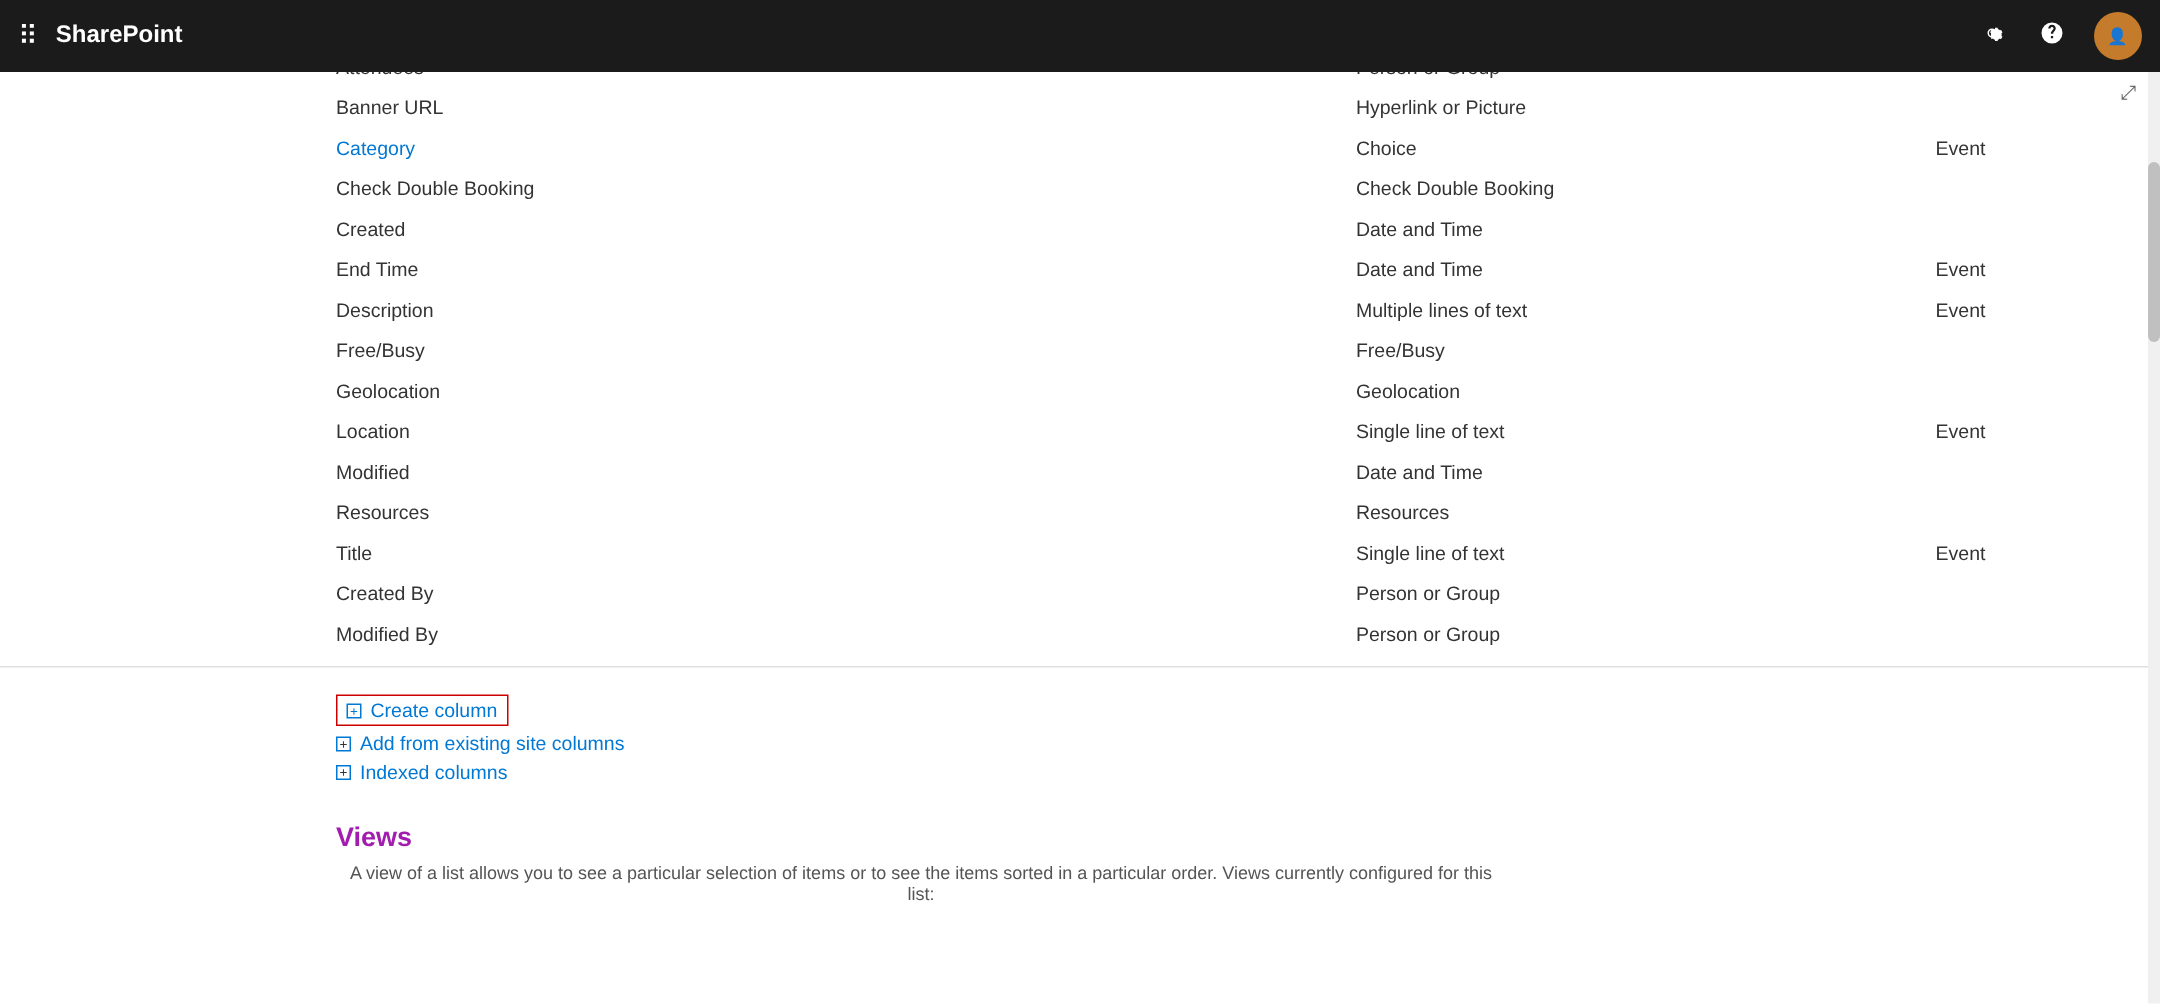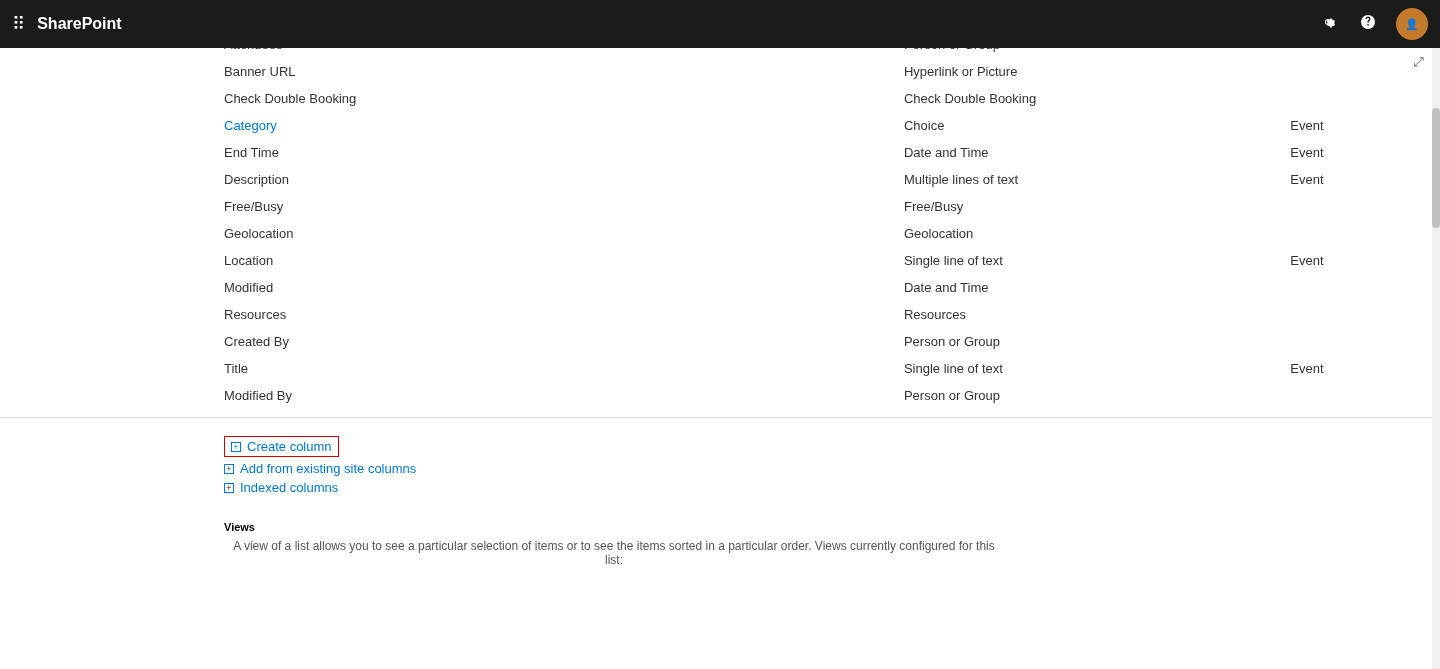"Check Double Booking" tr { order: before "Category" -> after "Category" }
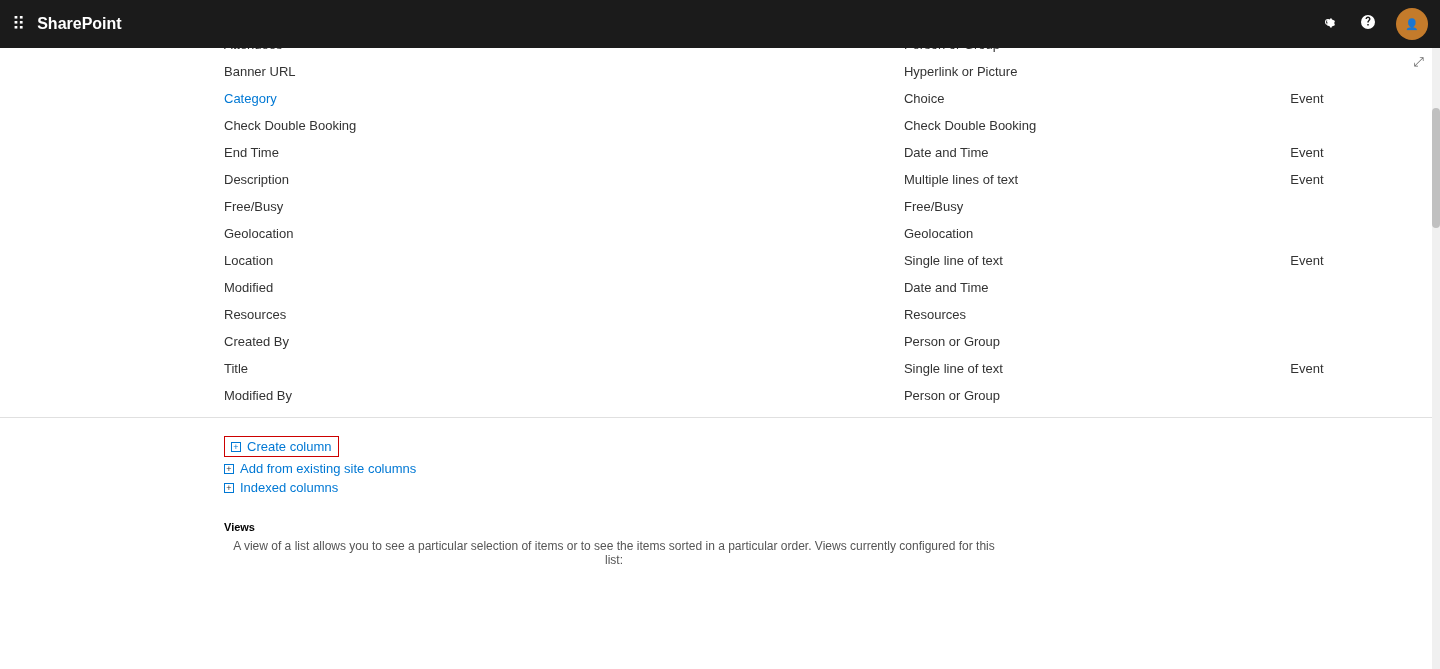"Created" tr { html: none -> <tr> <td>Created</td> <td>Date and Time</td> <td></td> </tr> }
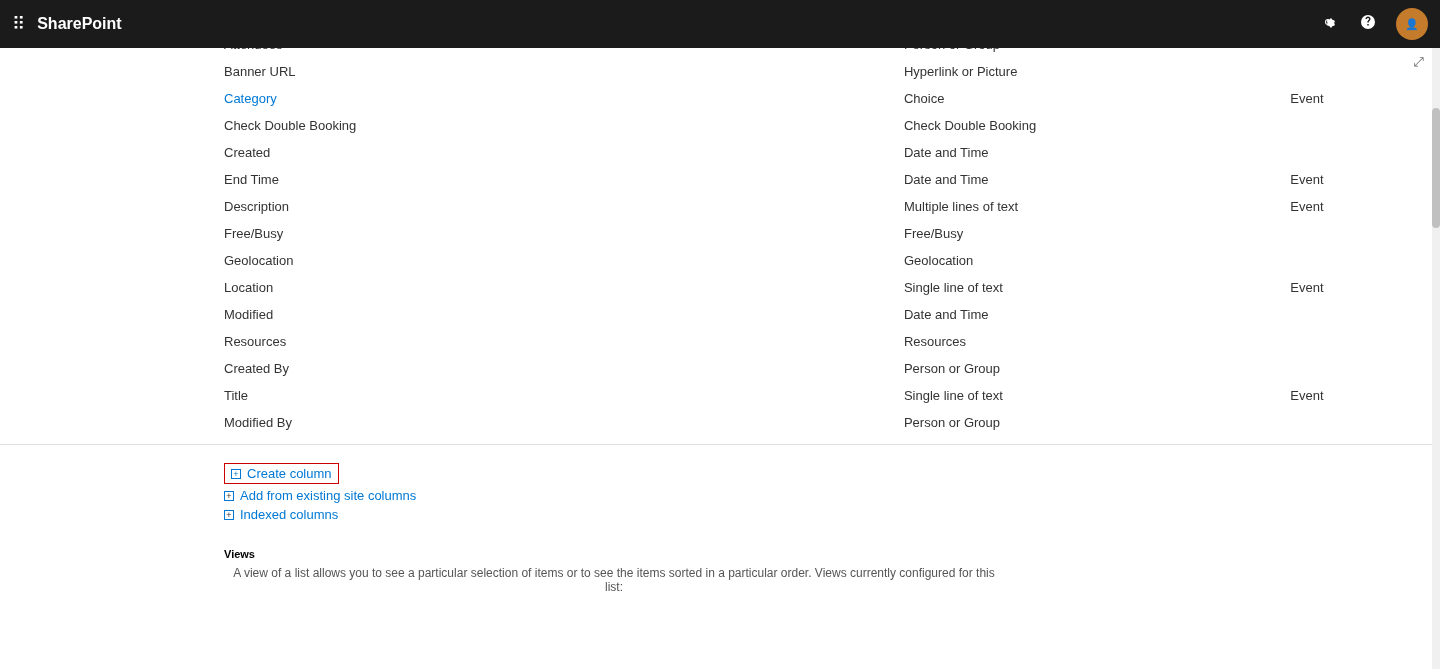"Created By" tr { order: before "Title" -> after "Title" }
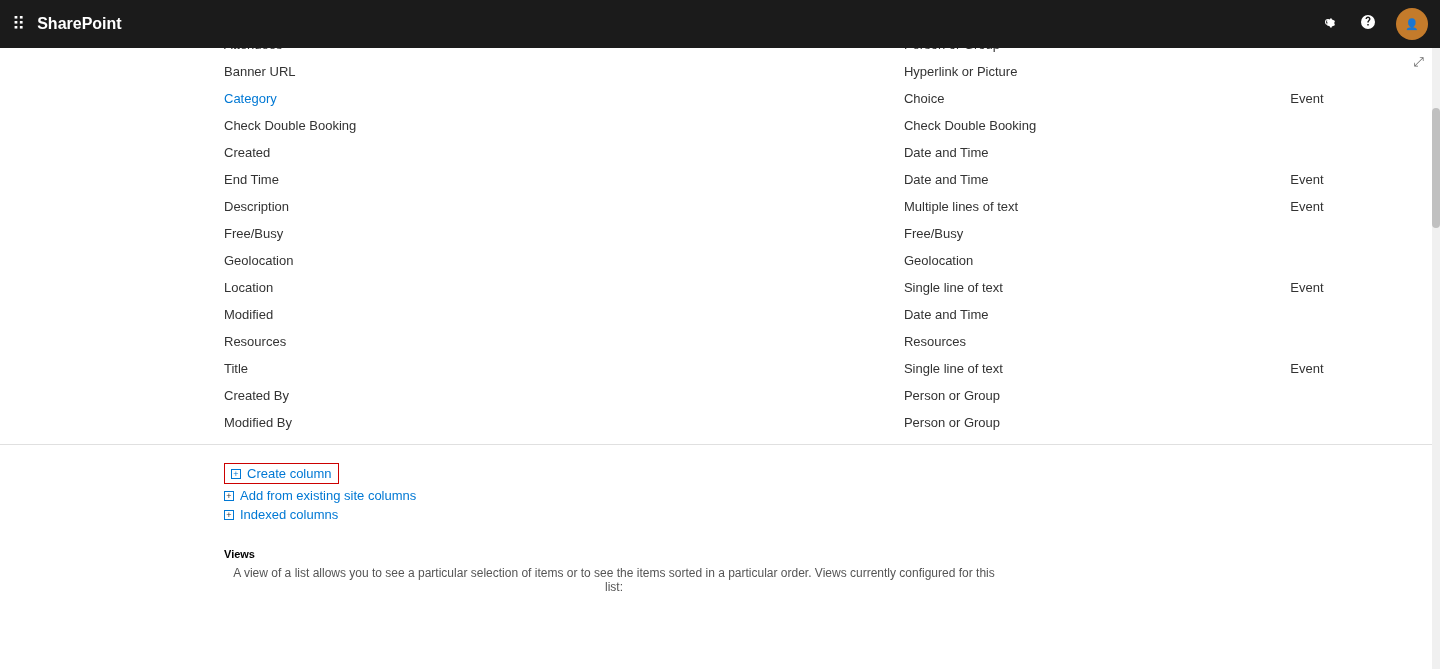"Views" .views-section h2 { color: #000000 -> #a21caf; font-size: 11px -> 18px }
